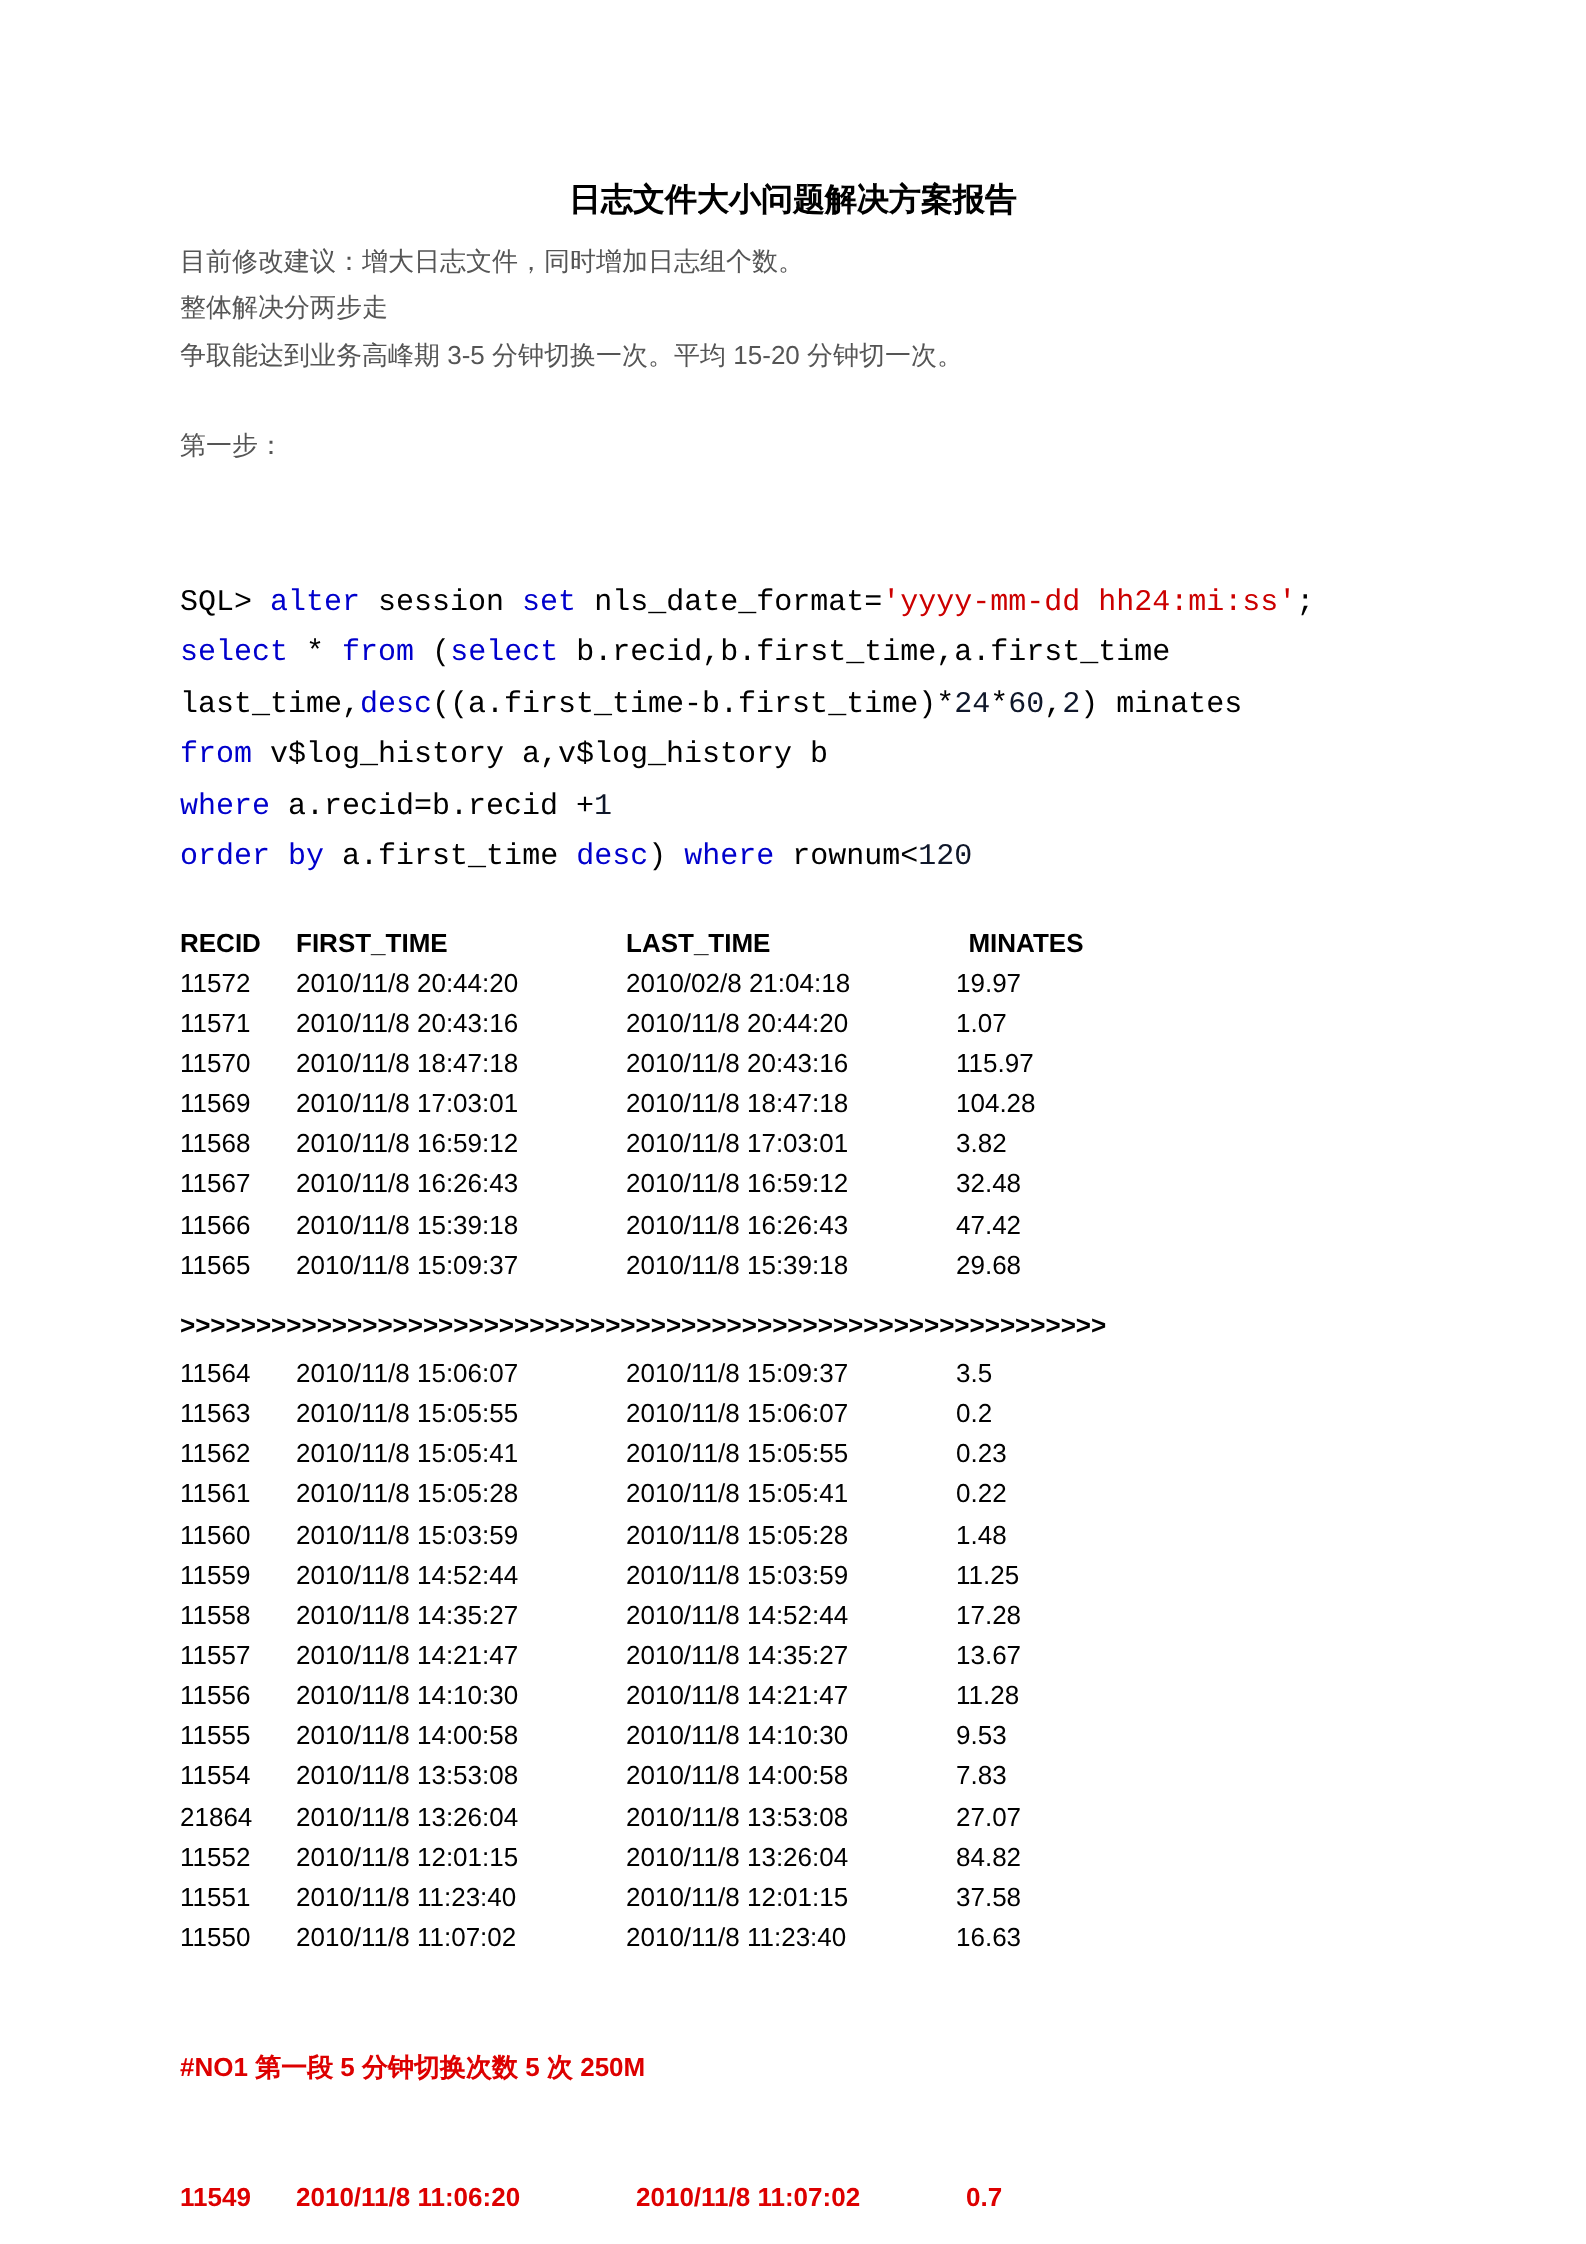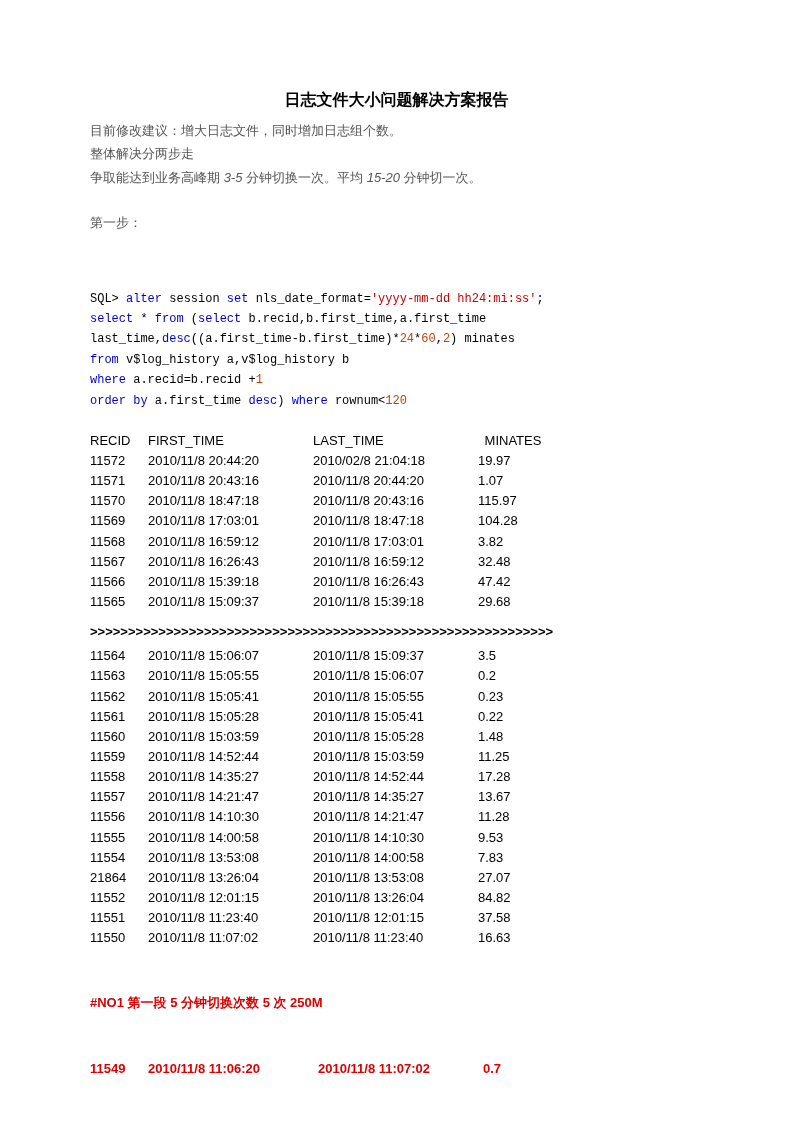"3-5" .intro-line span.num { font-style: italic -> none }
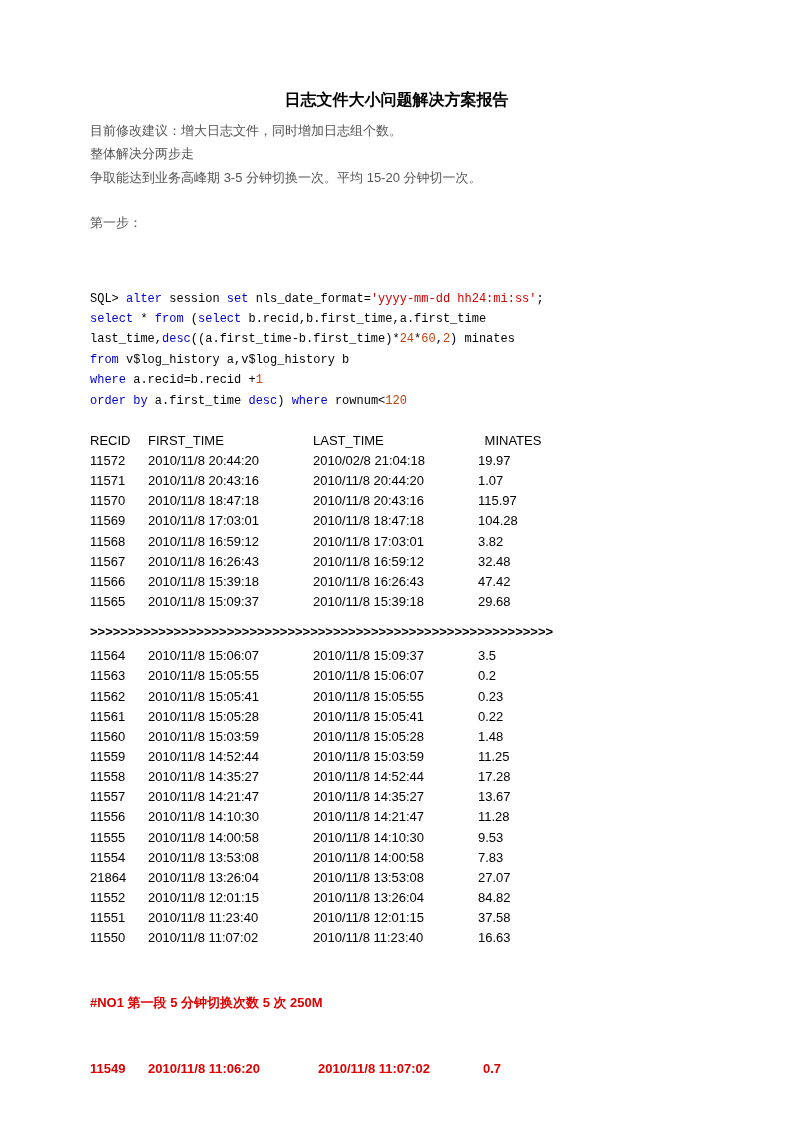"SQL> alter session set" .sql-block { font-size: 12px -> 15px }
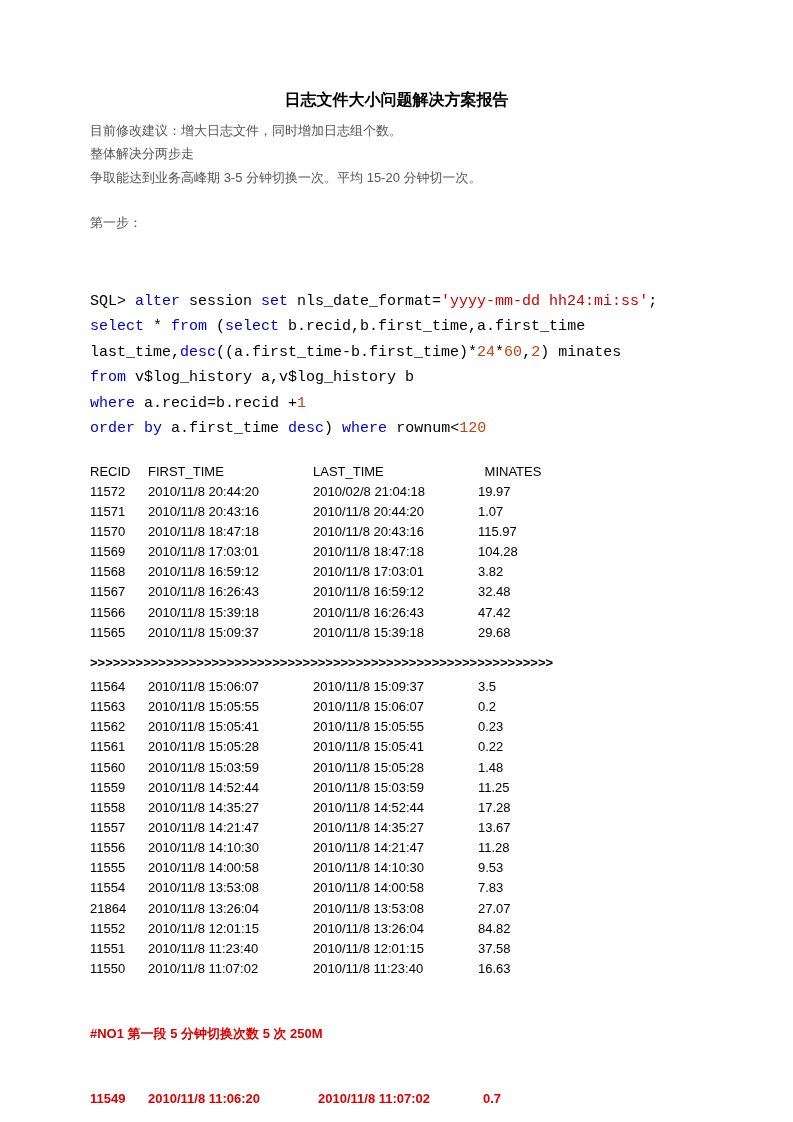"24" .sql-num { color: #c2410c -> #0f172a }
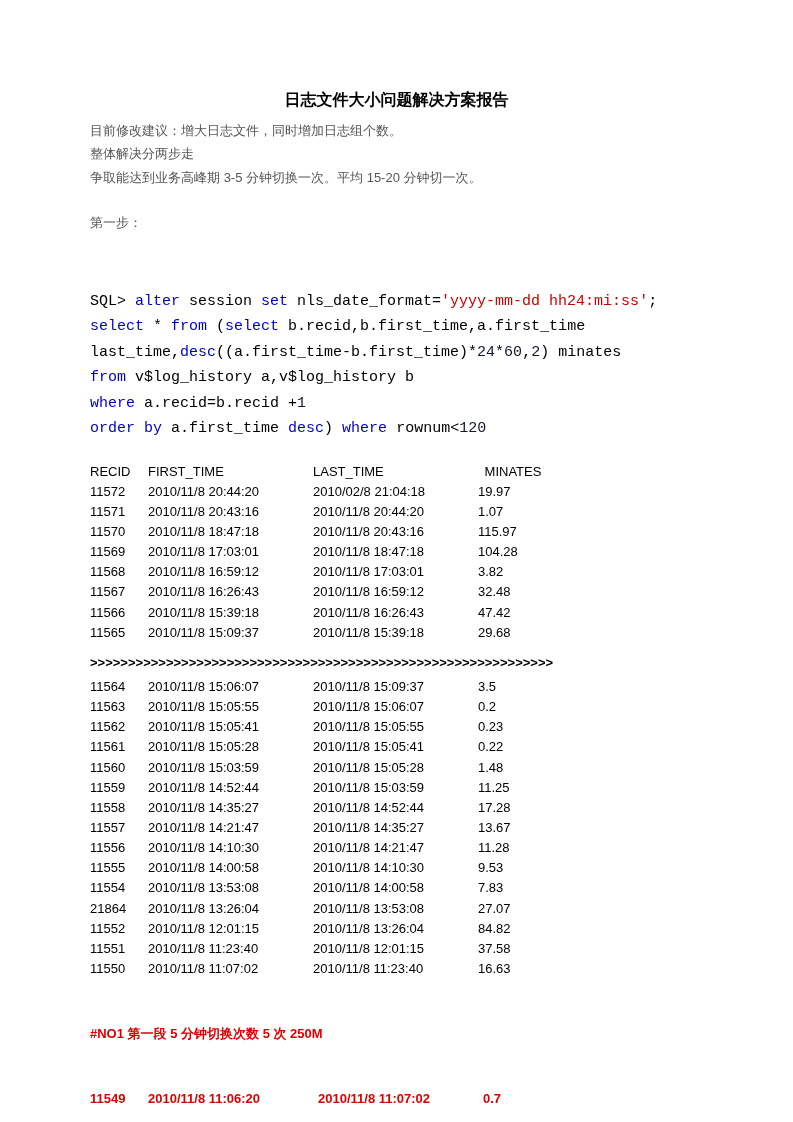"RECID" .header-row { font-weight: normal -> bold }
